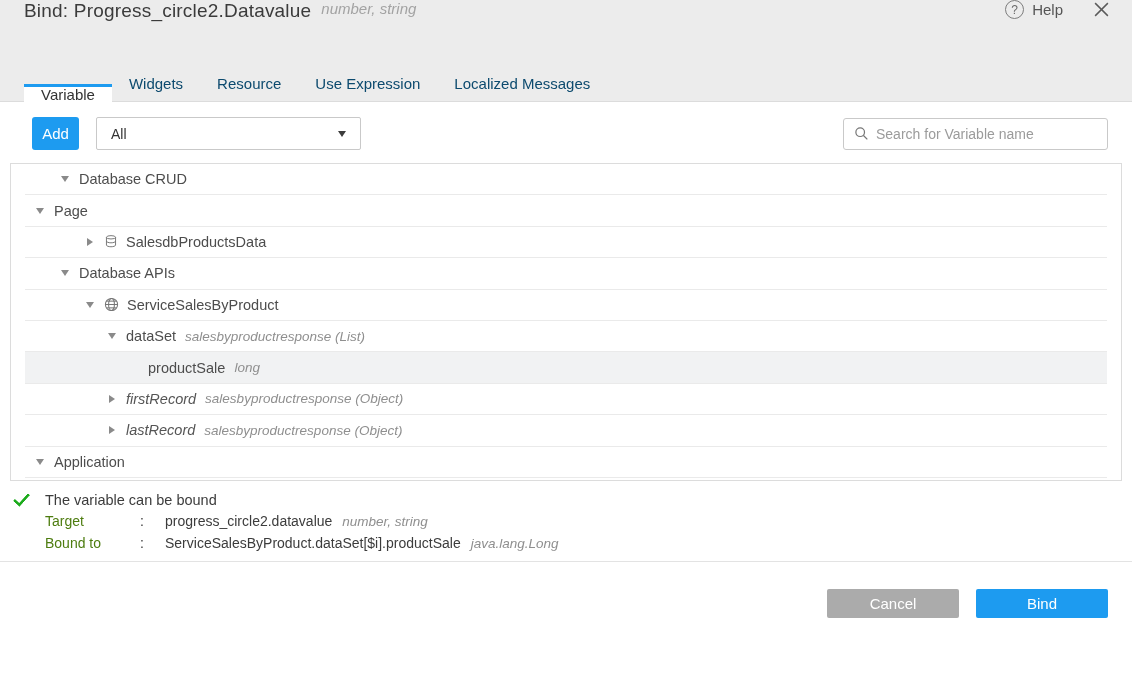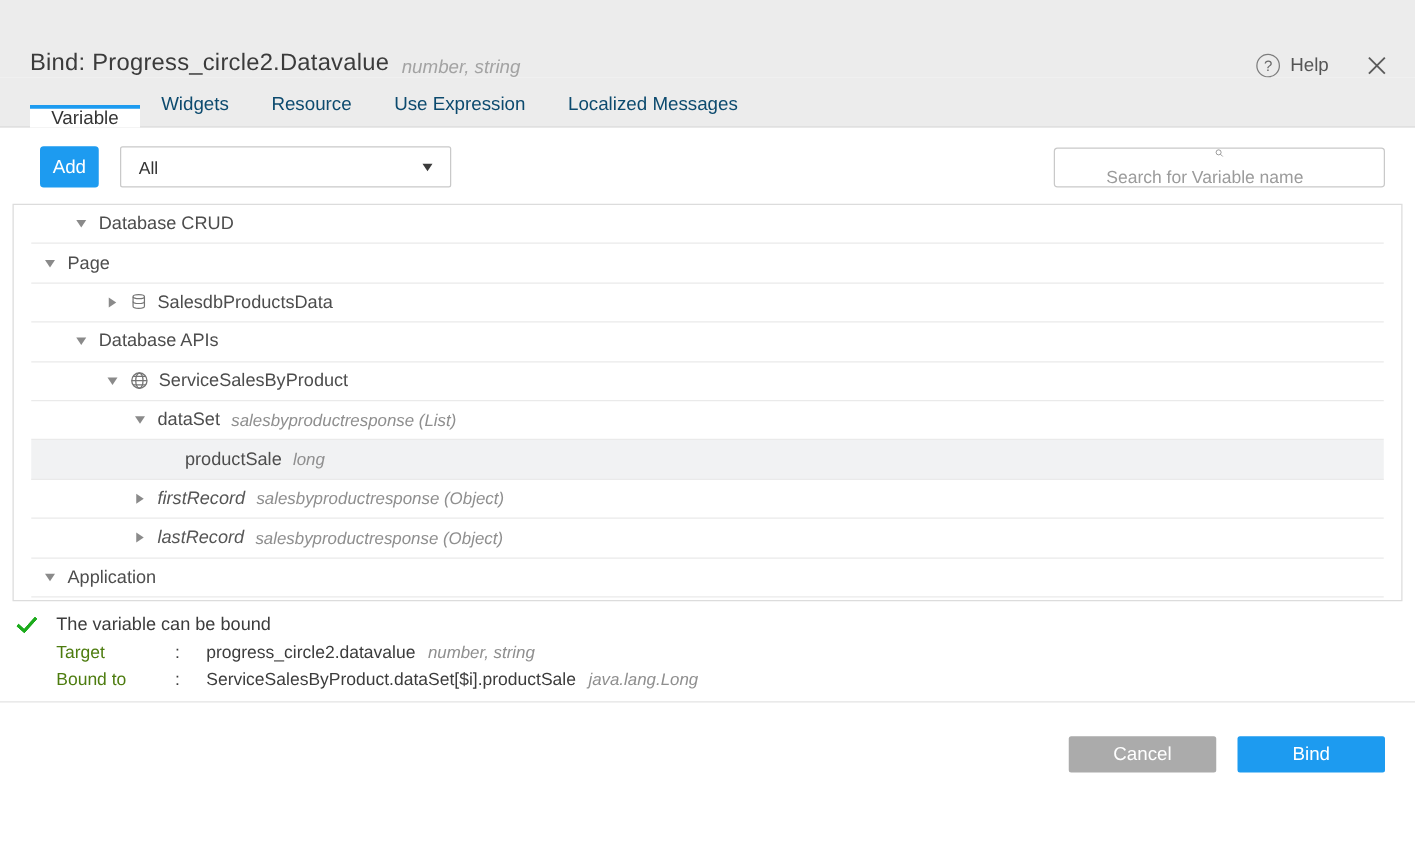"Bind: Progress_circle2.Datavalue" .header { align-items: flex-end -> flex-start }
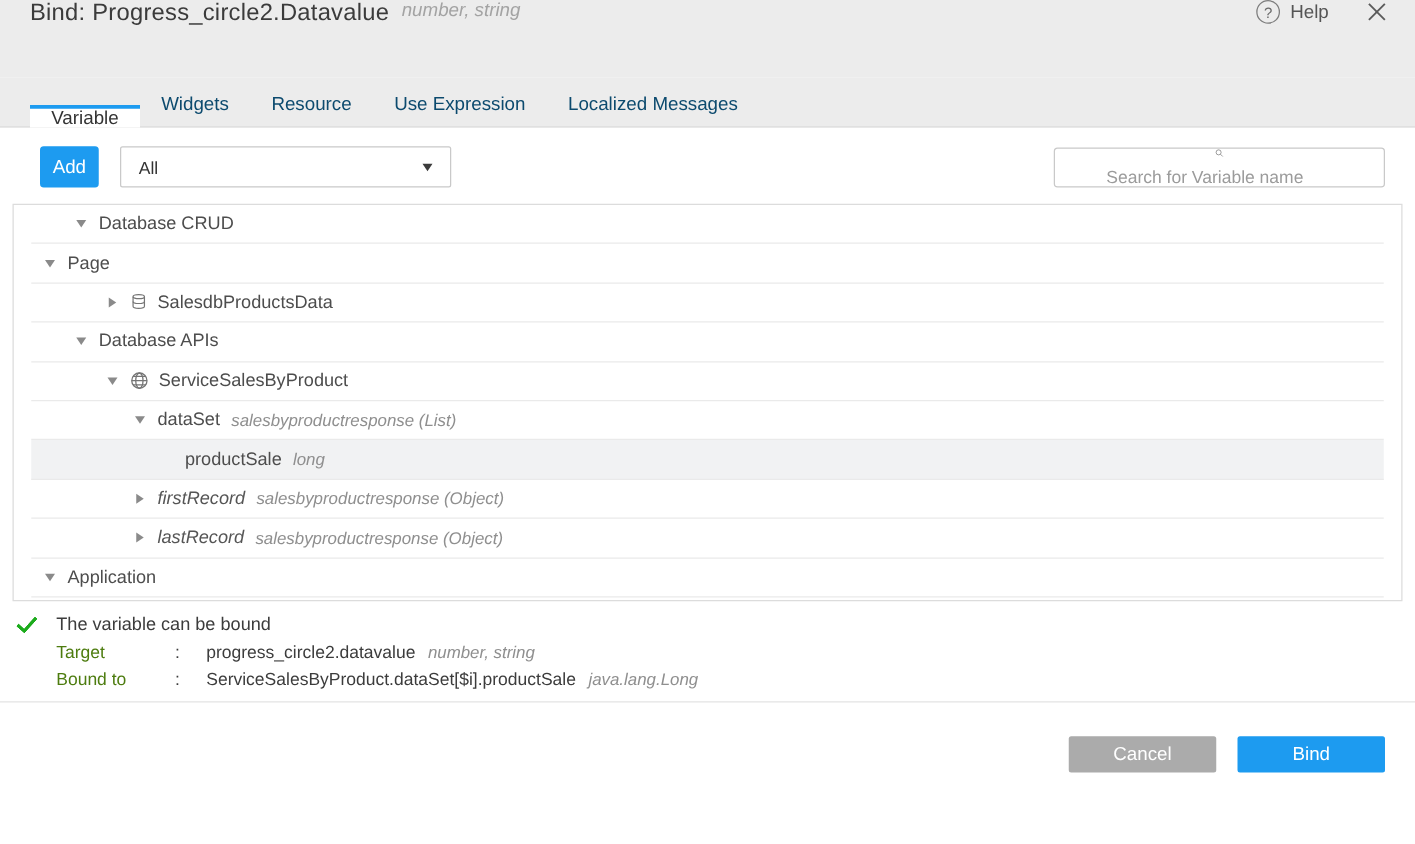"Search for Variable name" .search-box { flex-direction: column -> none }
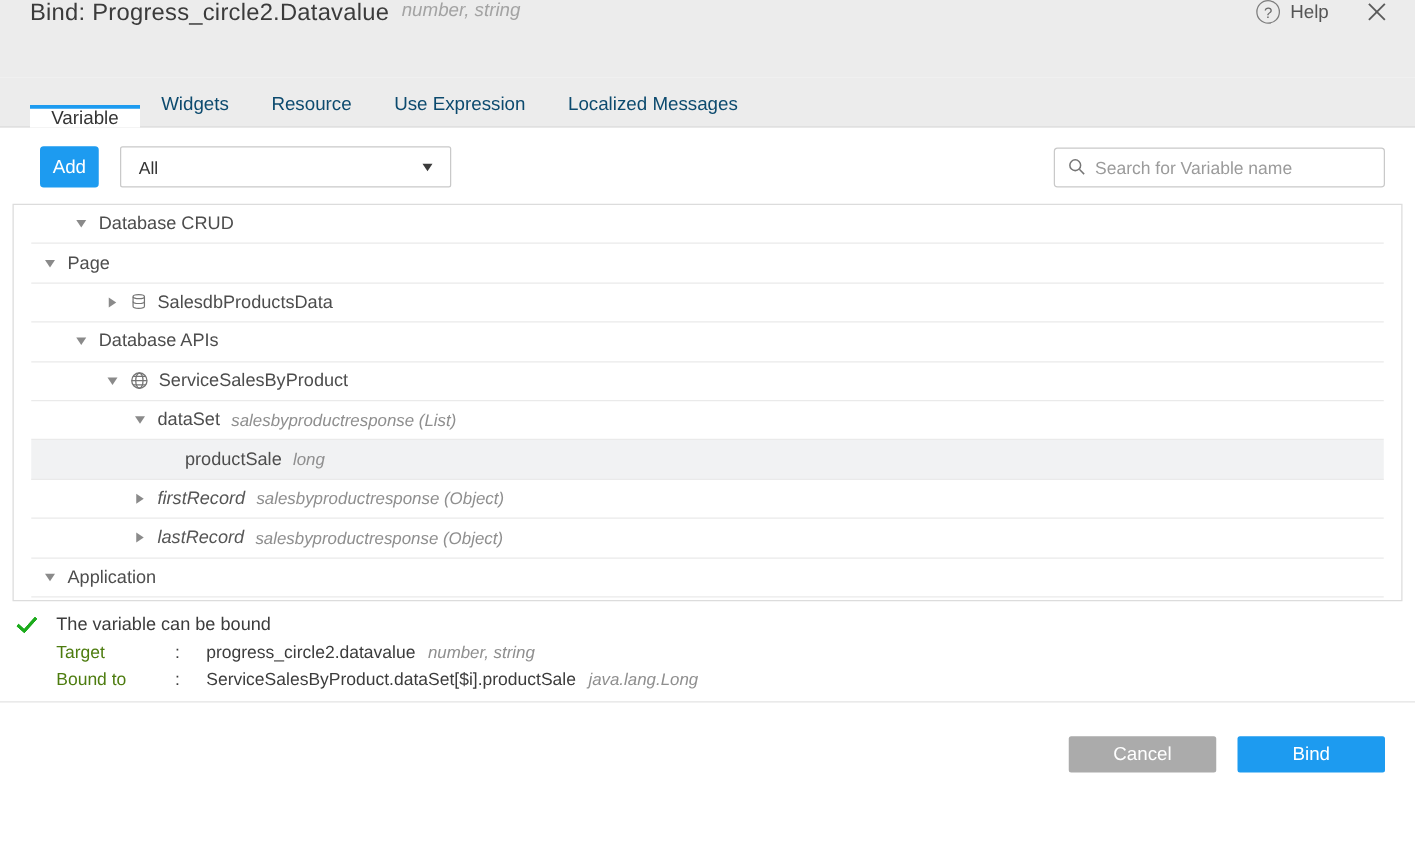"Cancel" .btn { width: 118px -> 132px }
